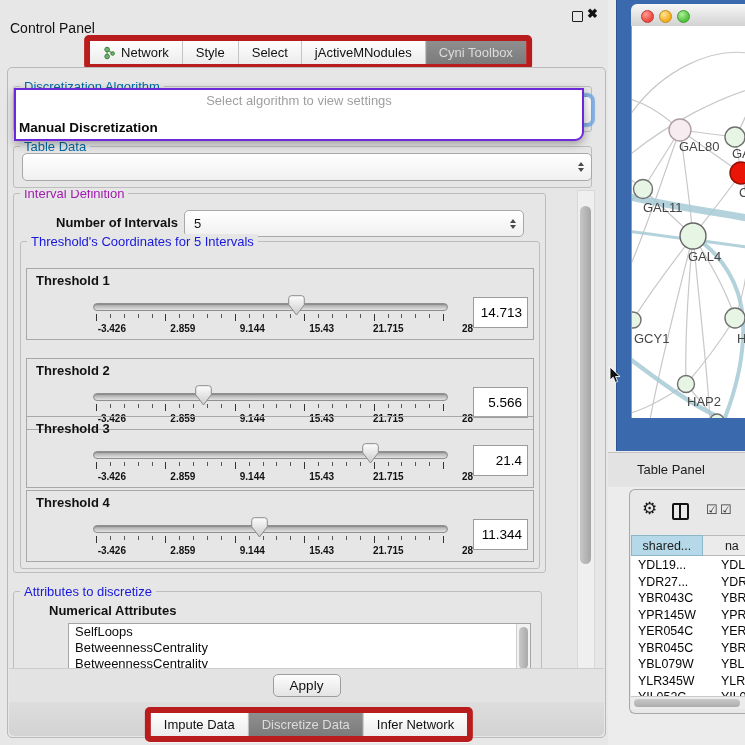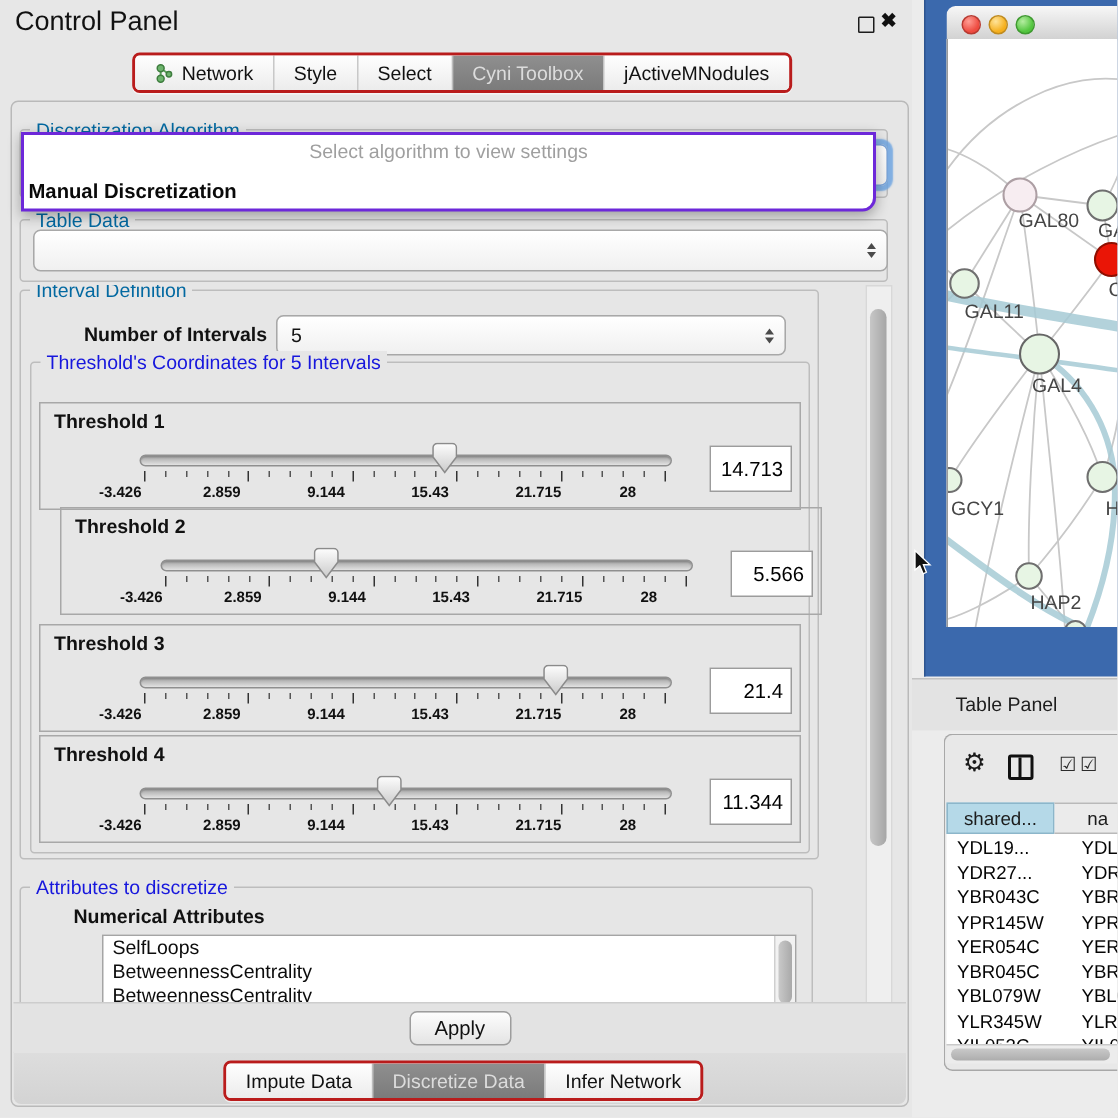"Control Panel" .cp-title { font-size: 18px -> 14px; top: 4px -> 20px }
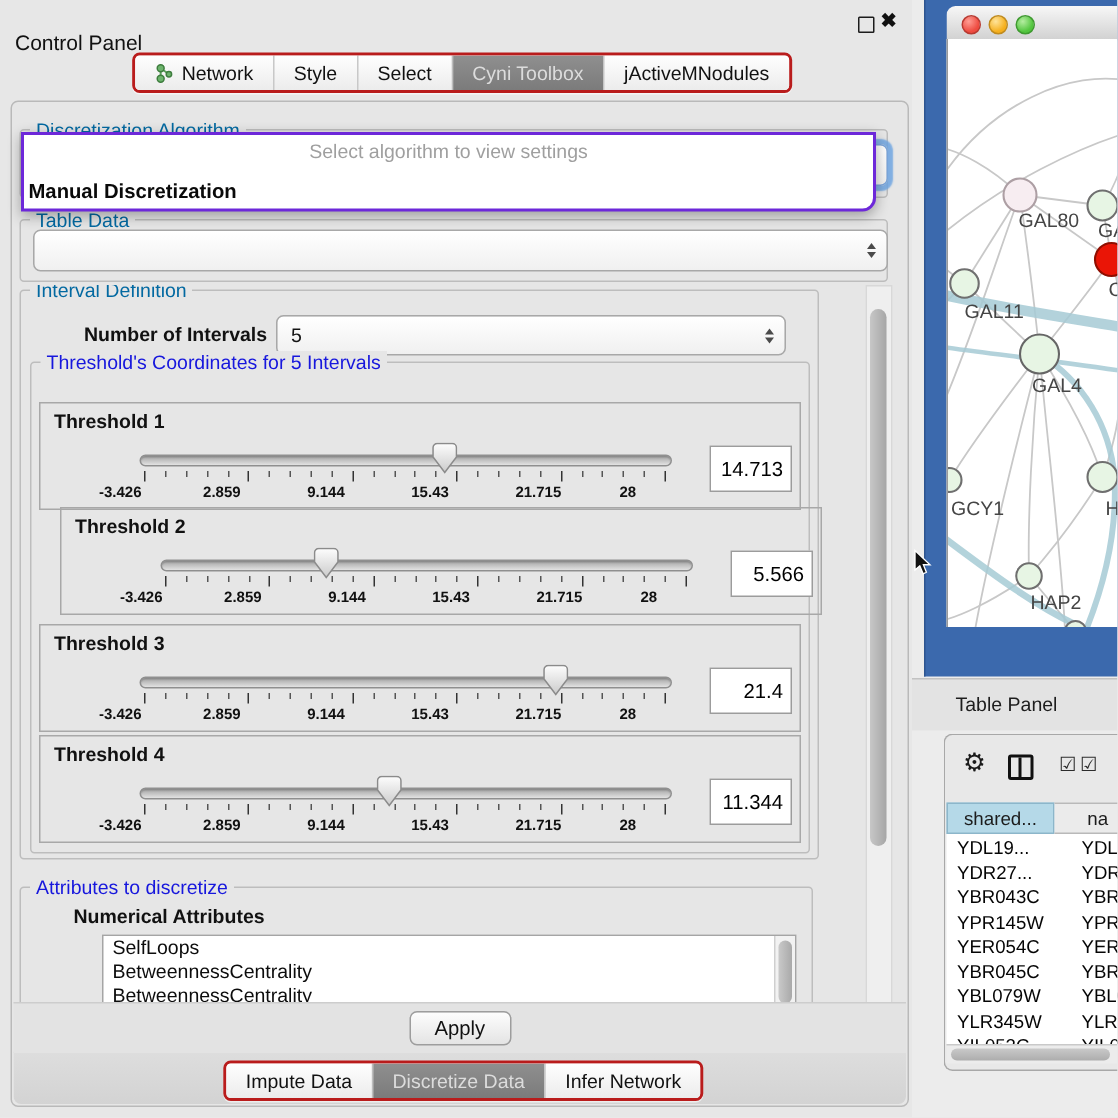"Network" .segbar { border: 2px solid #b91c1c -> 6px solid #b91c1c }
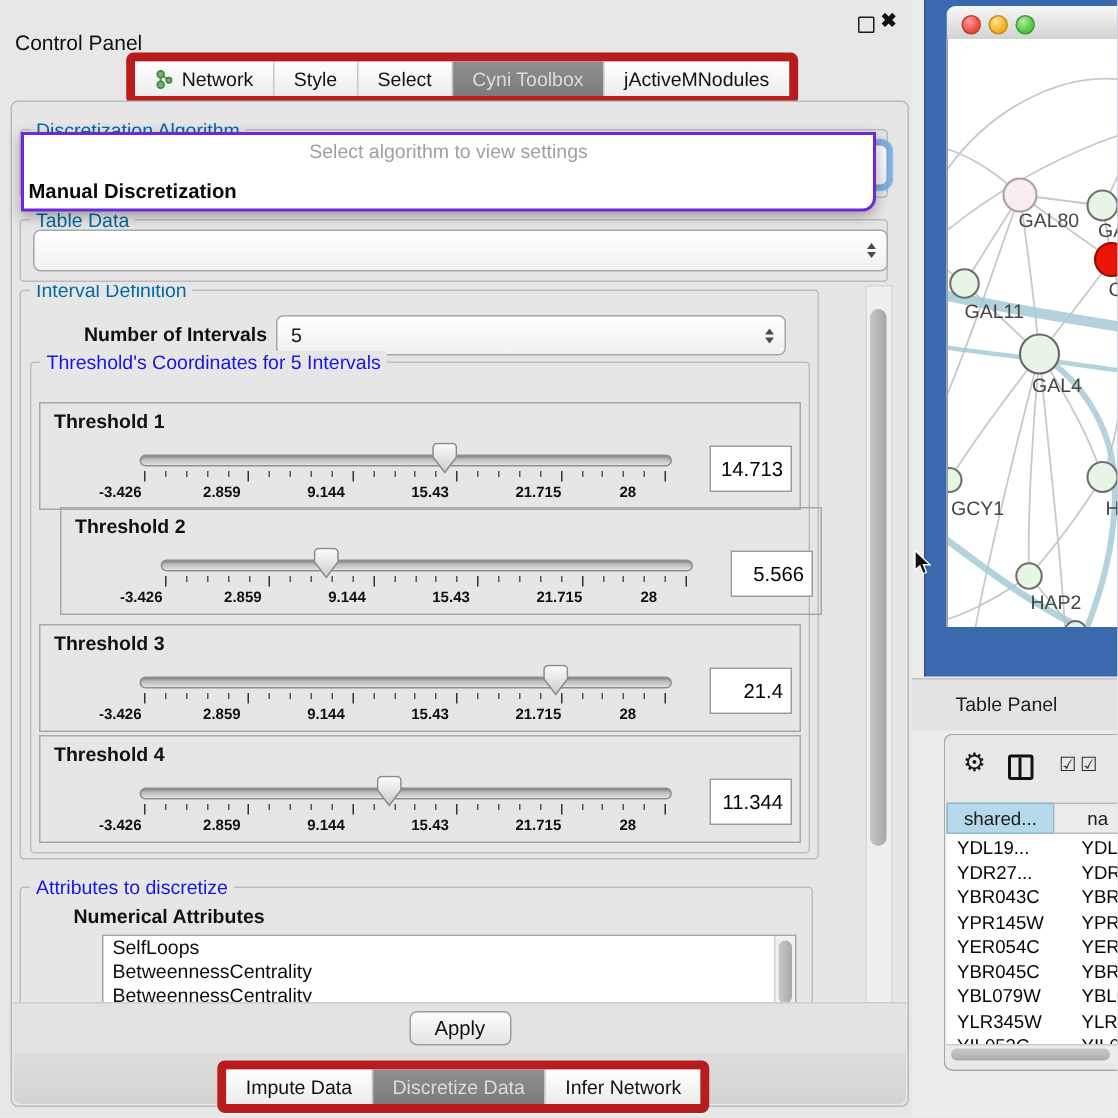"Cyni Toolbox" div.seg { order: before "jActiveMNodules" -> after "jActiveMNodules" }
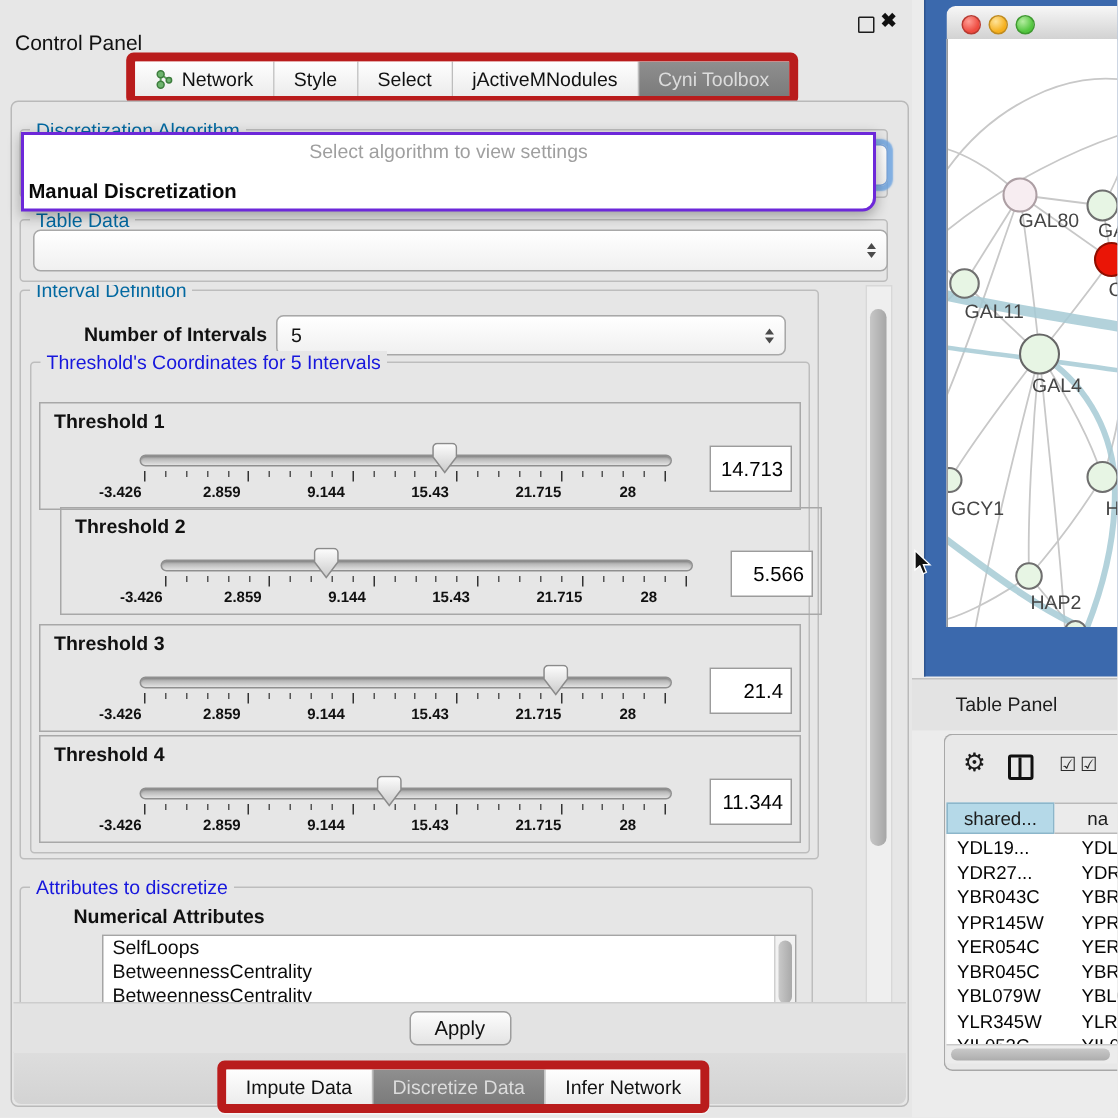"Interval Definition" .legend.green { color: #0369a1 -> #a21caf }
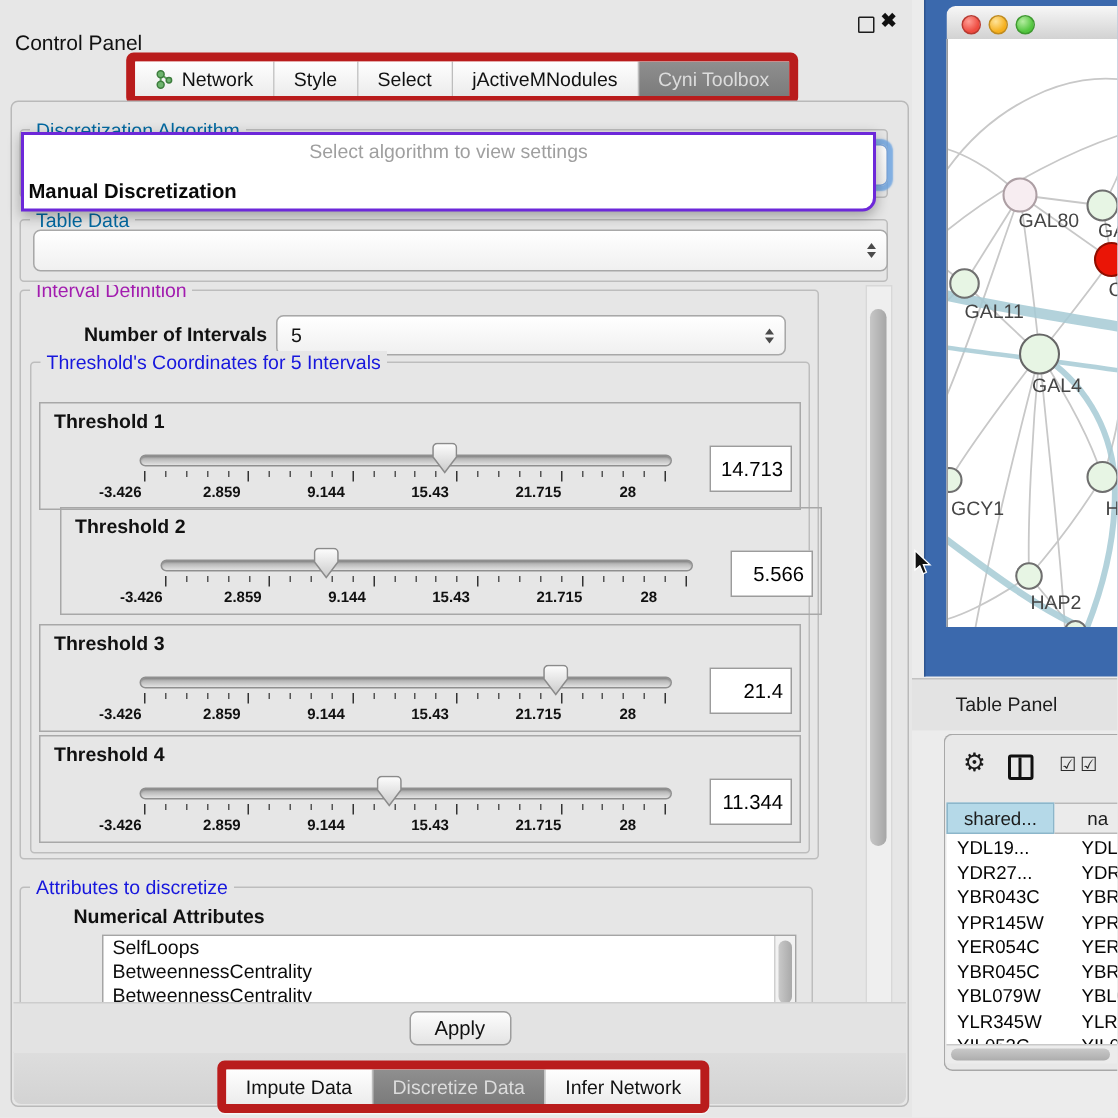"-3.426" .tkl { text-align: left -> right }
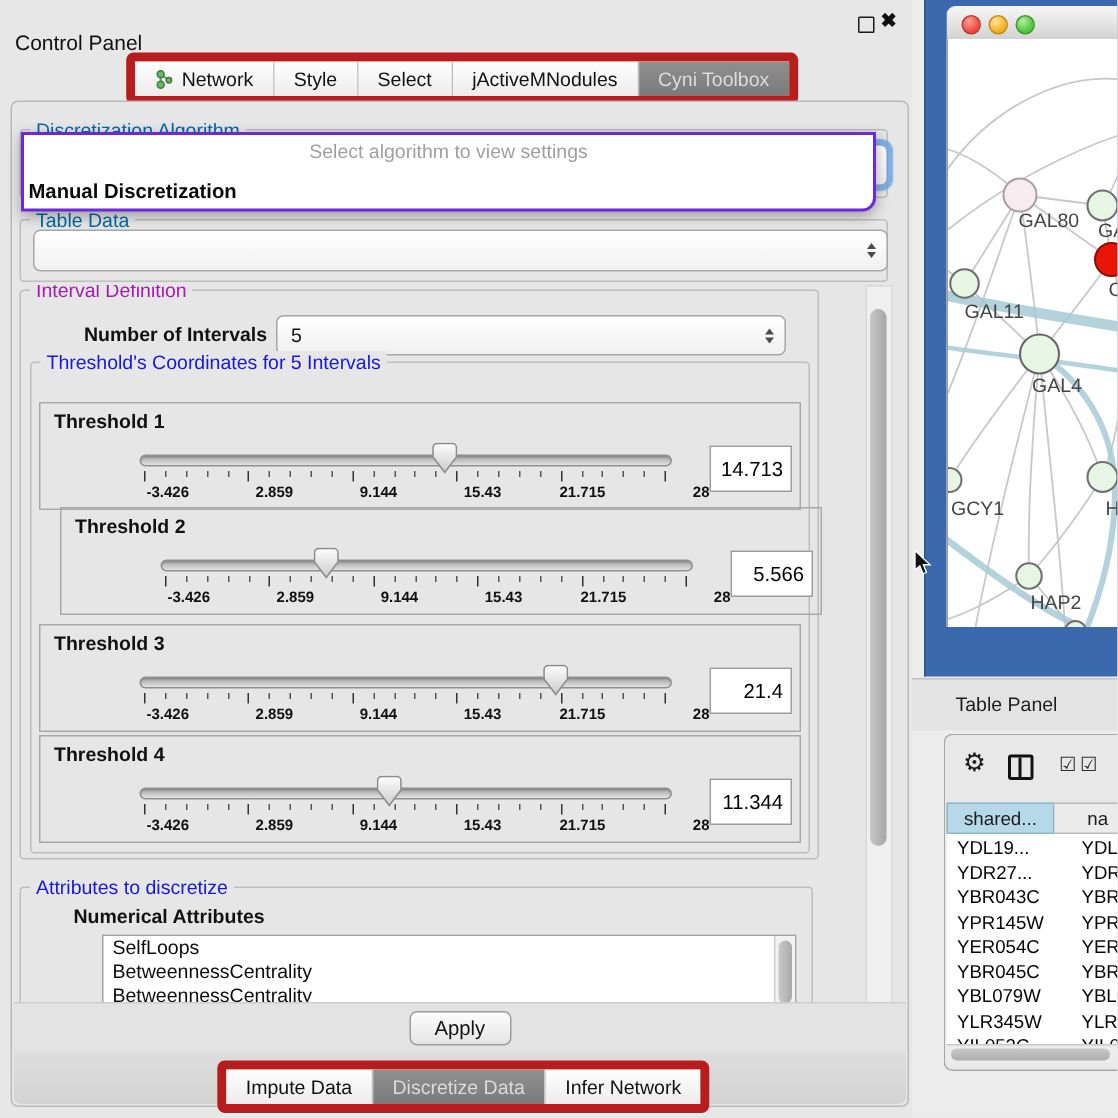"Threshold 2" div.thr-panel { margin-left: 14px -> none; top: 96px -> 116px }
